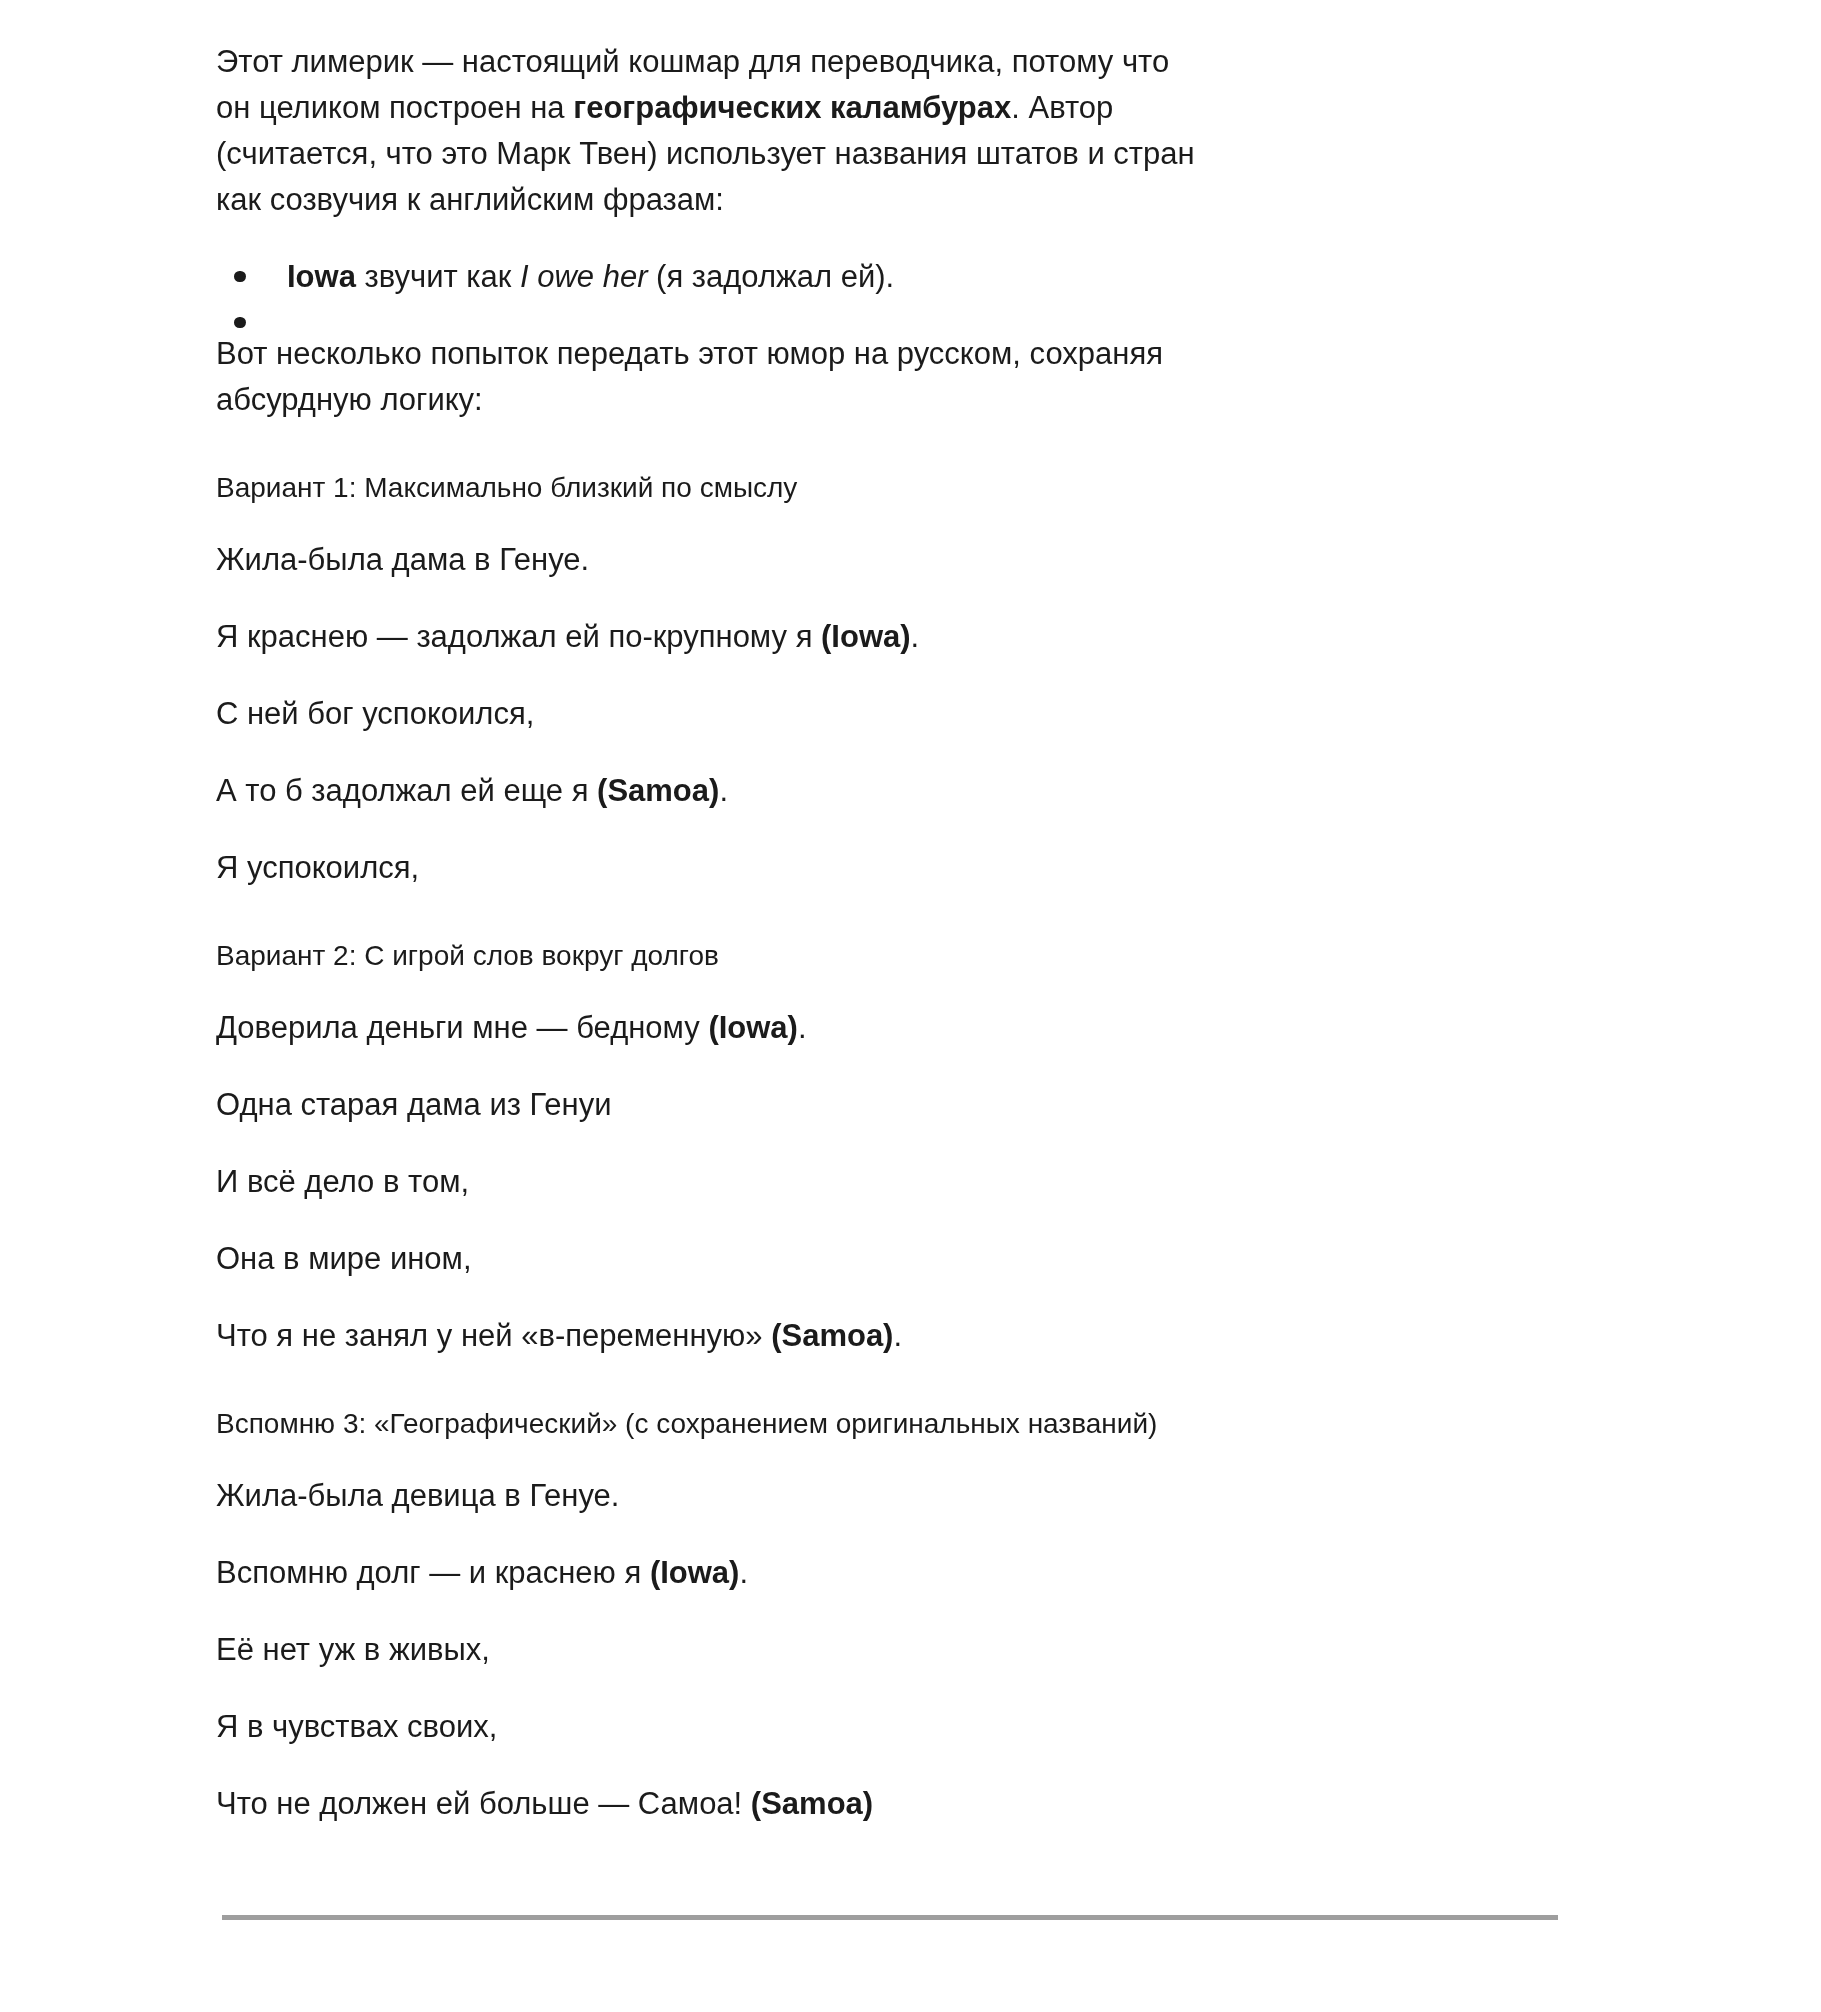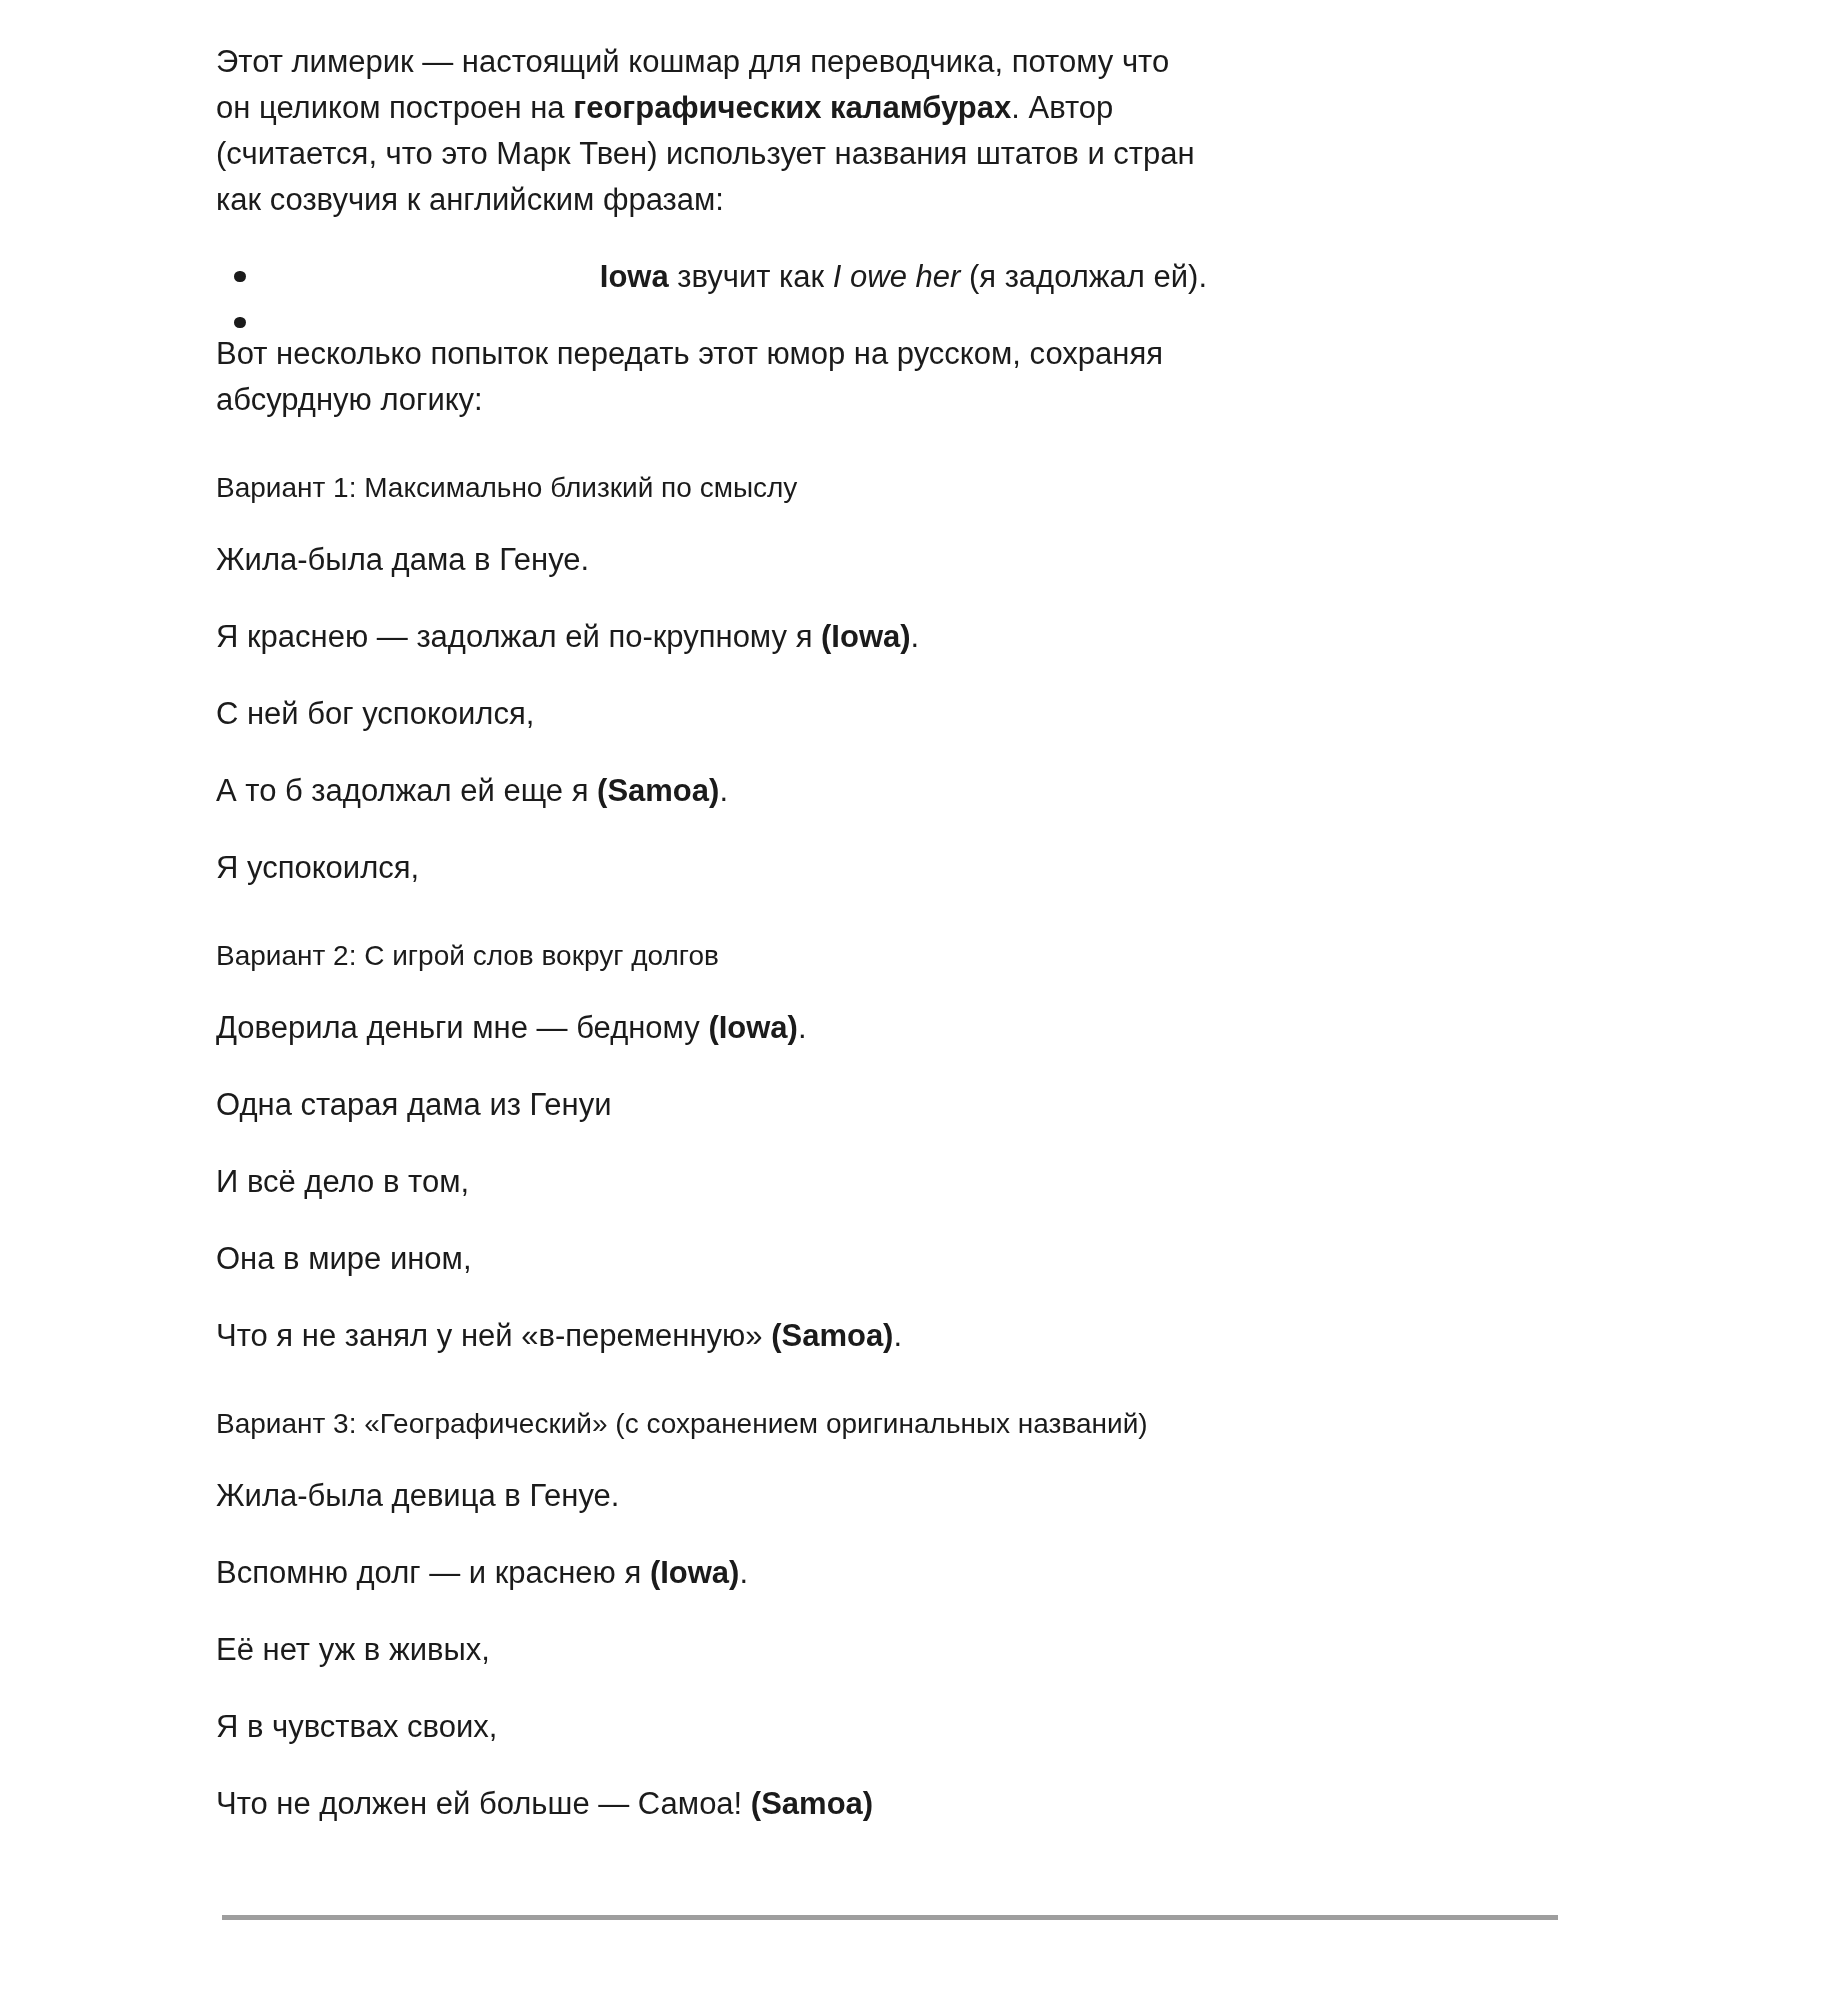"Iowa звучит как I owe" ul.bullets { text-align: right -> none }
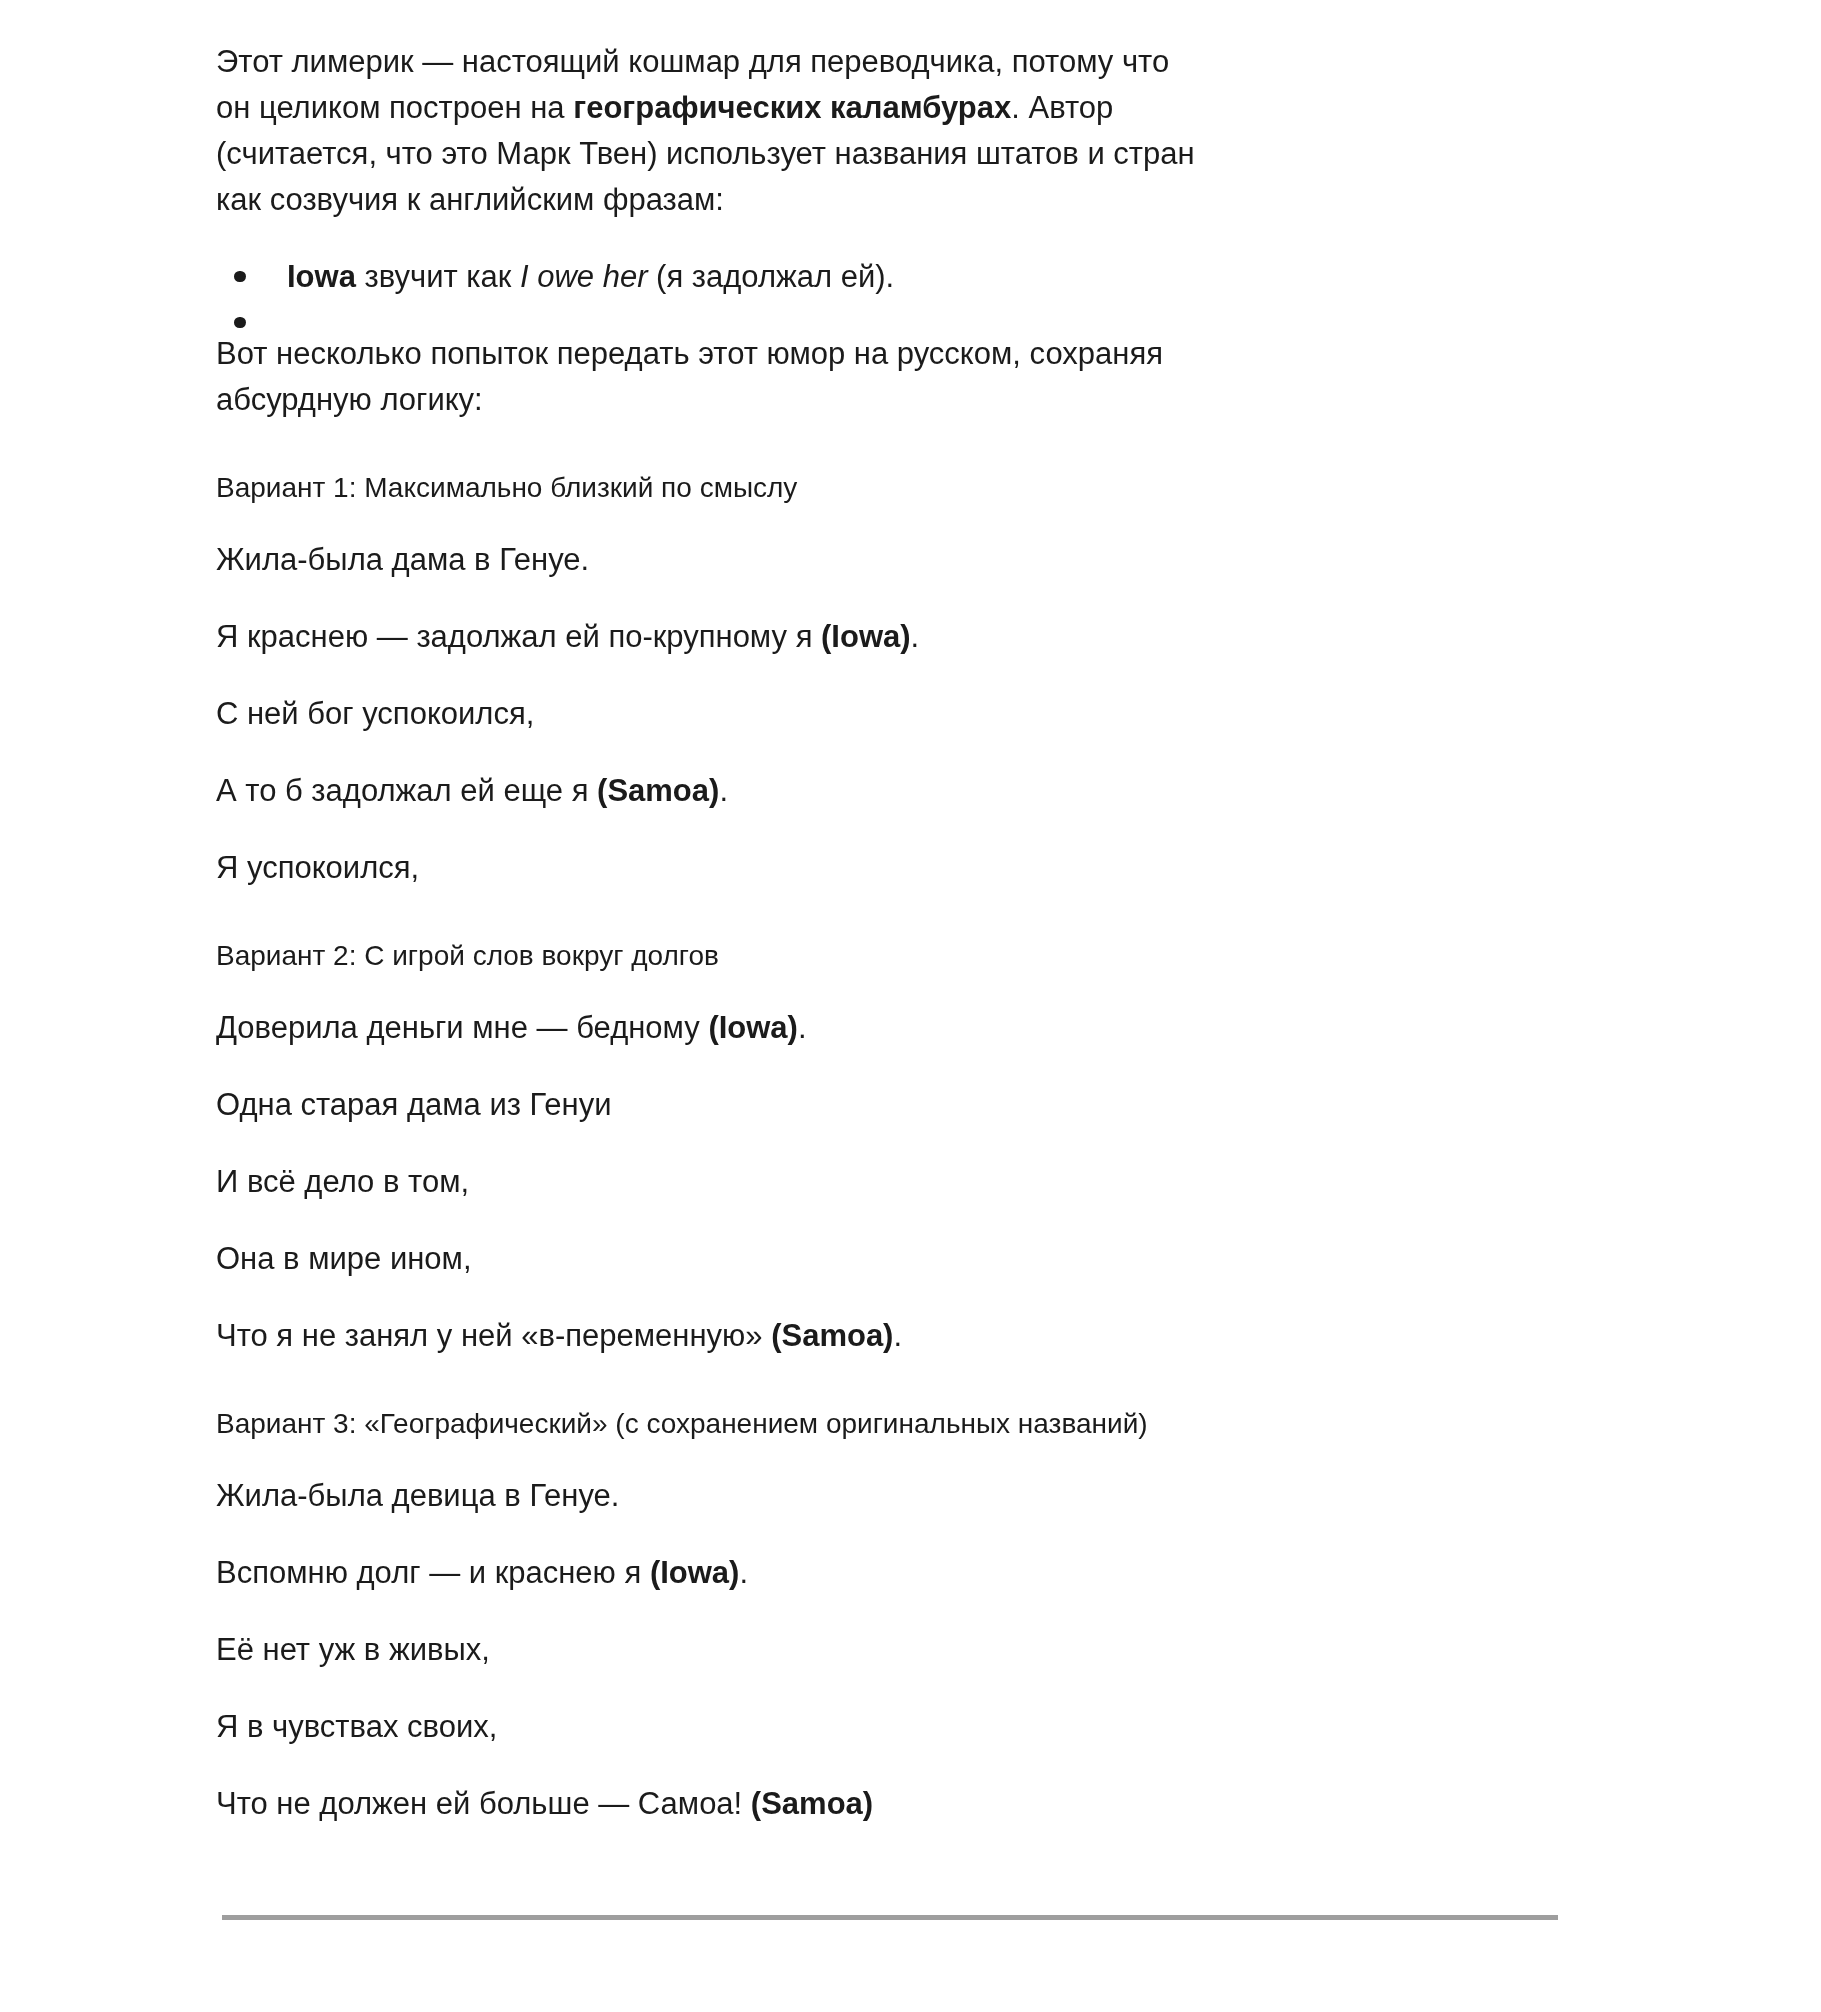"Вариант 3: «Географический» (с" h3.section-heading { text: Вариант -> Вспомню }
